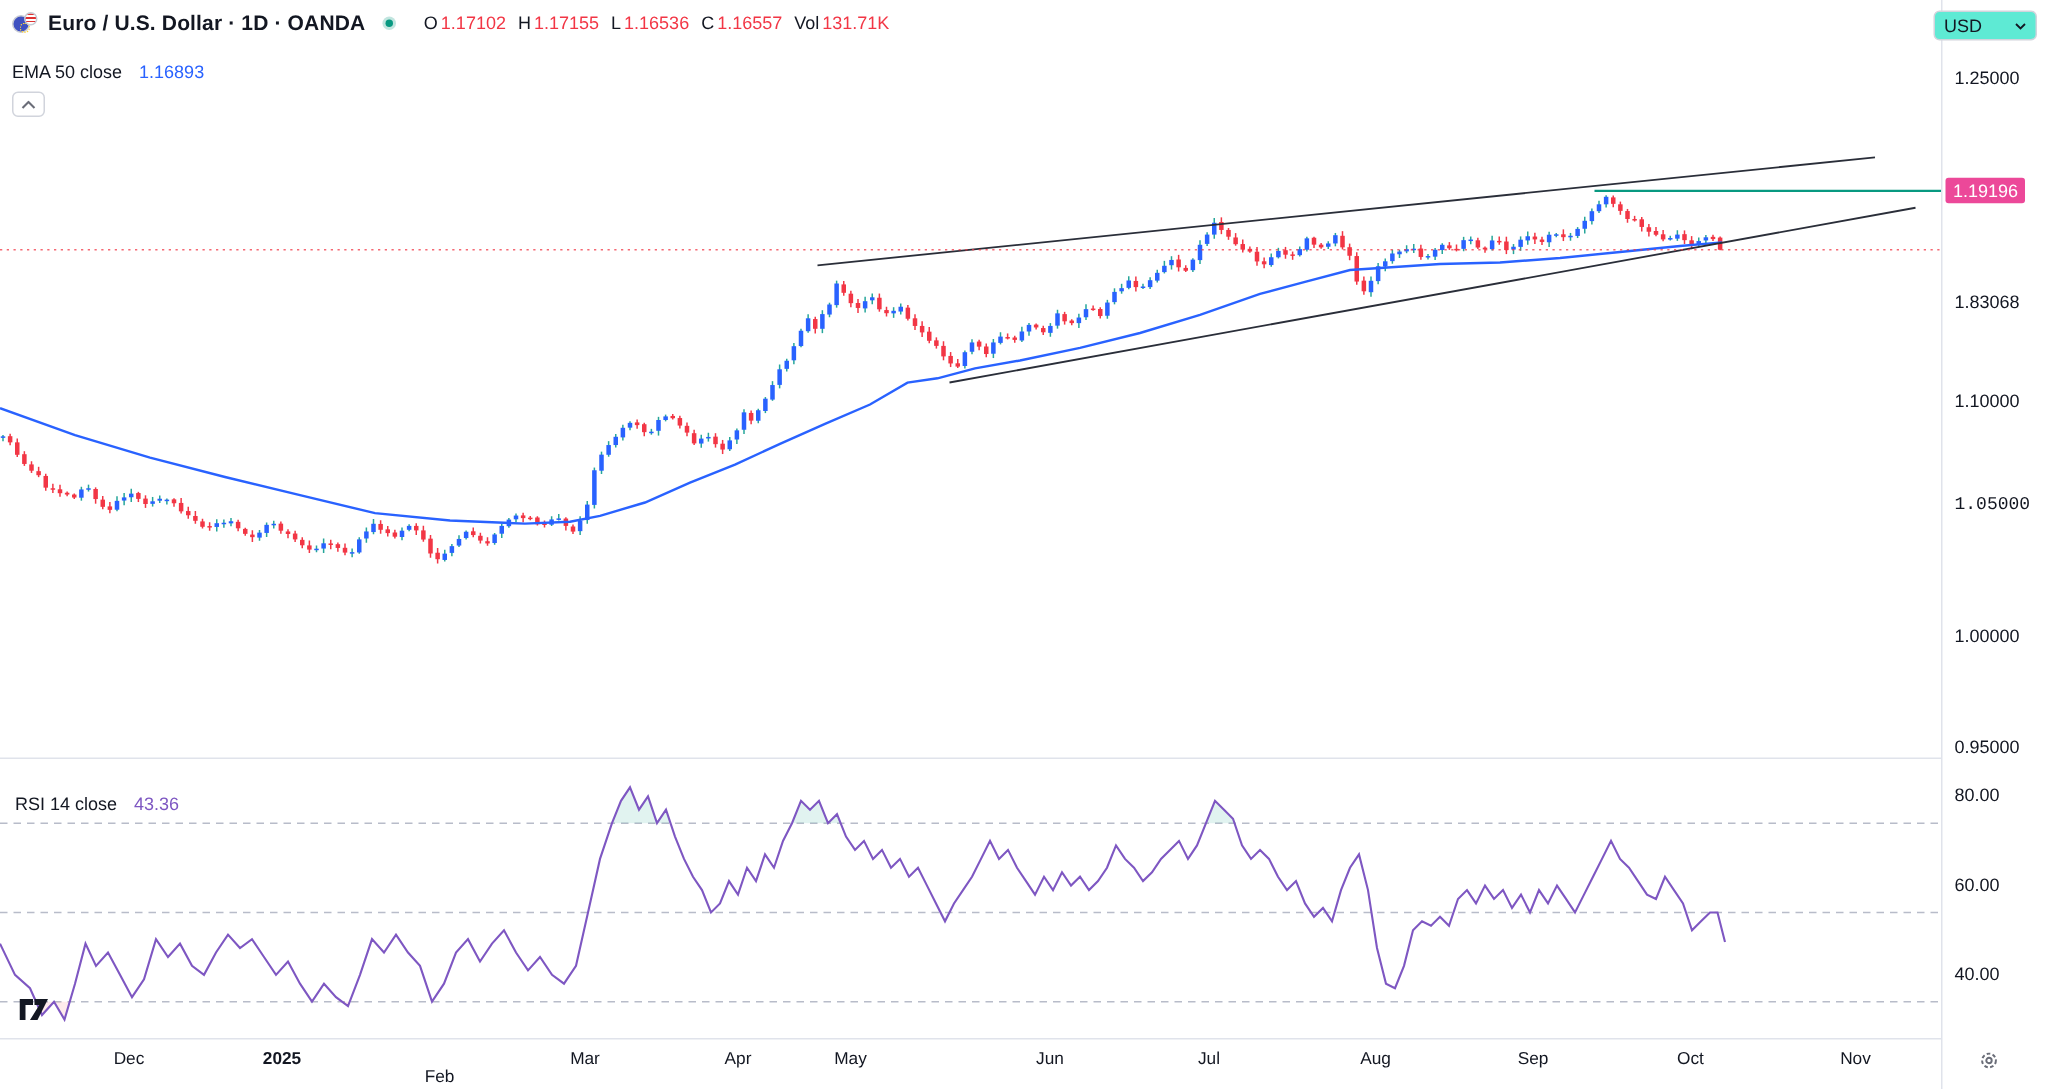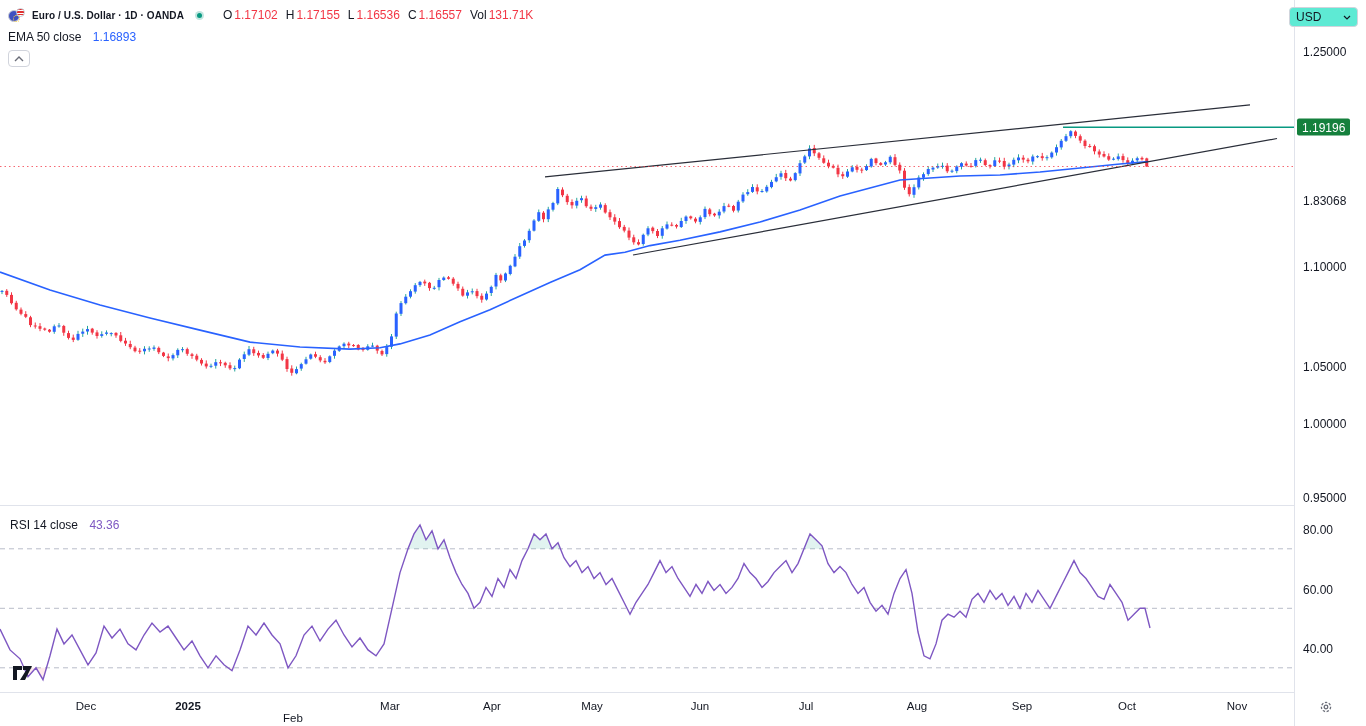"Euro / U.S. Dollar ·" .legend-title { font-size: 10px -> 14px }
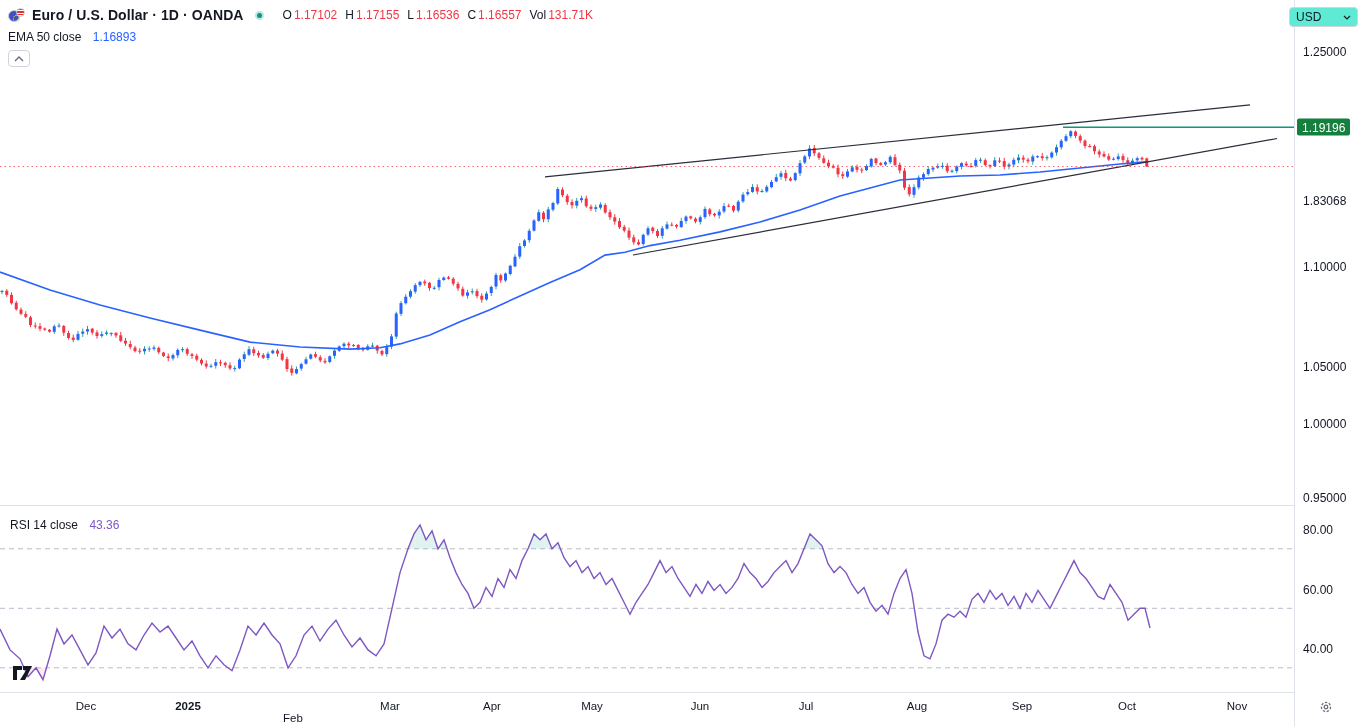"EMA 50 close 1.16893" .legend-sub { margin-top: 6px -> 17px }
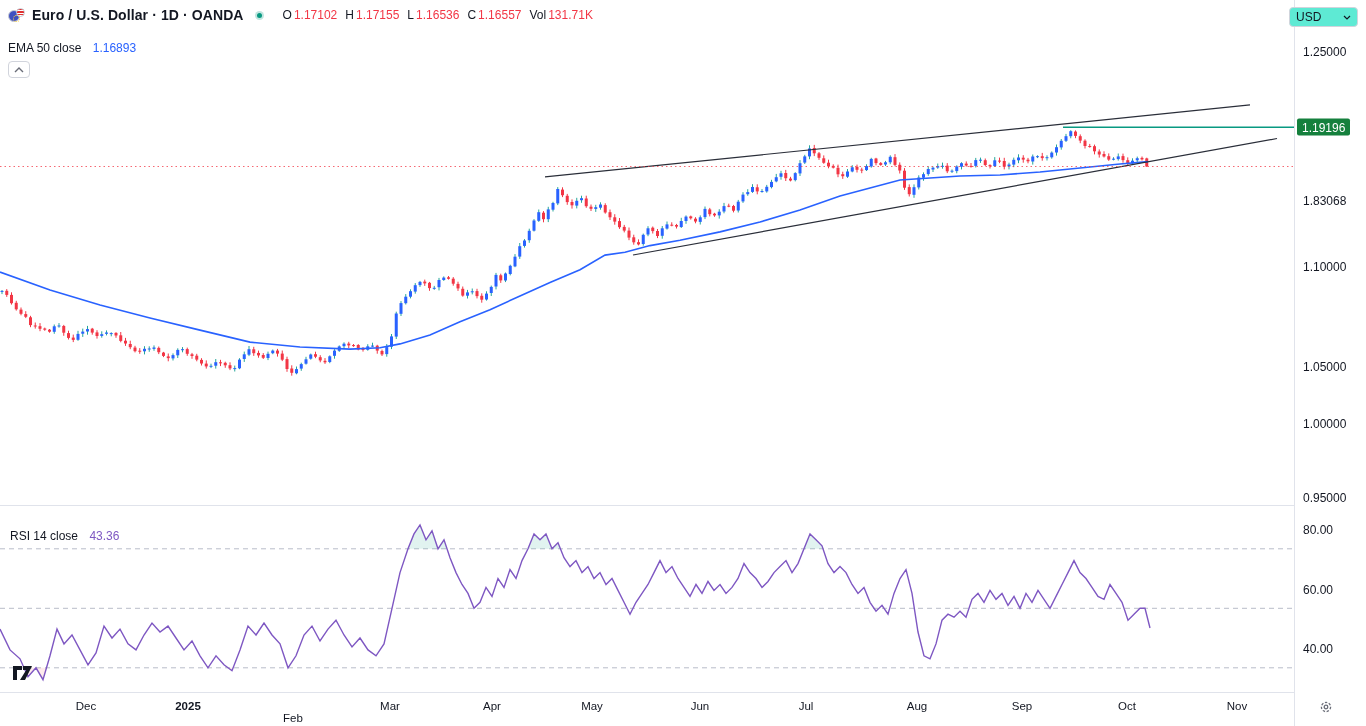"1.19196" #price-badge { background: #15803d -> #ec4899 }
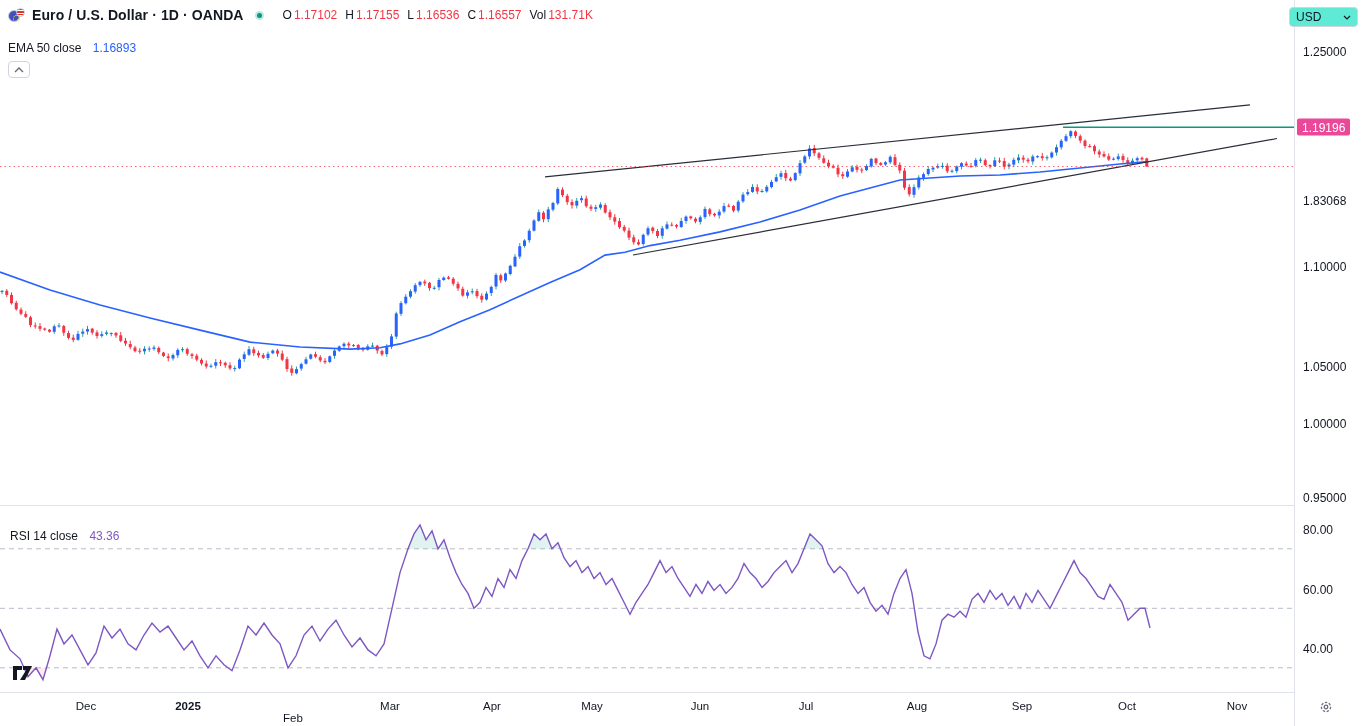"1.05000" div.tick-label { font-family: none -> Liberation Mono, monospace; top: 356px -> 325px }
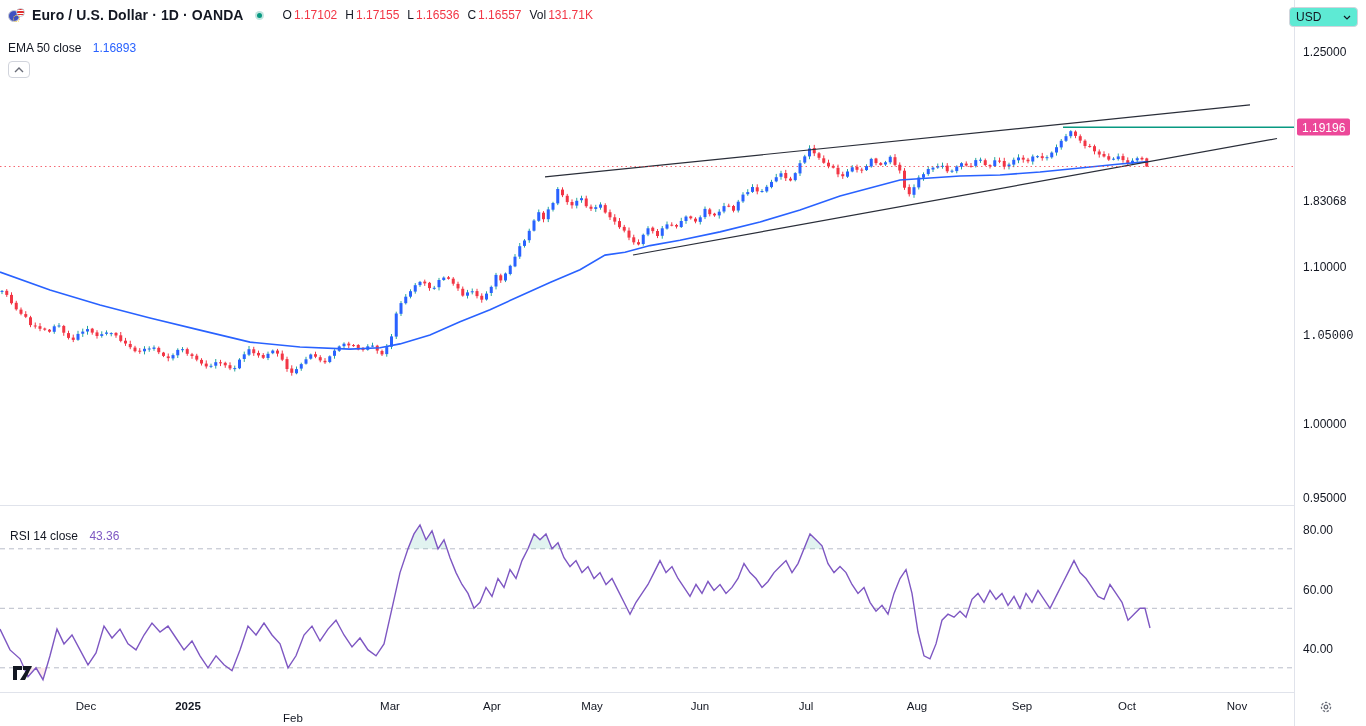"May" div.month-label { left: 592px -> 567px }
